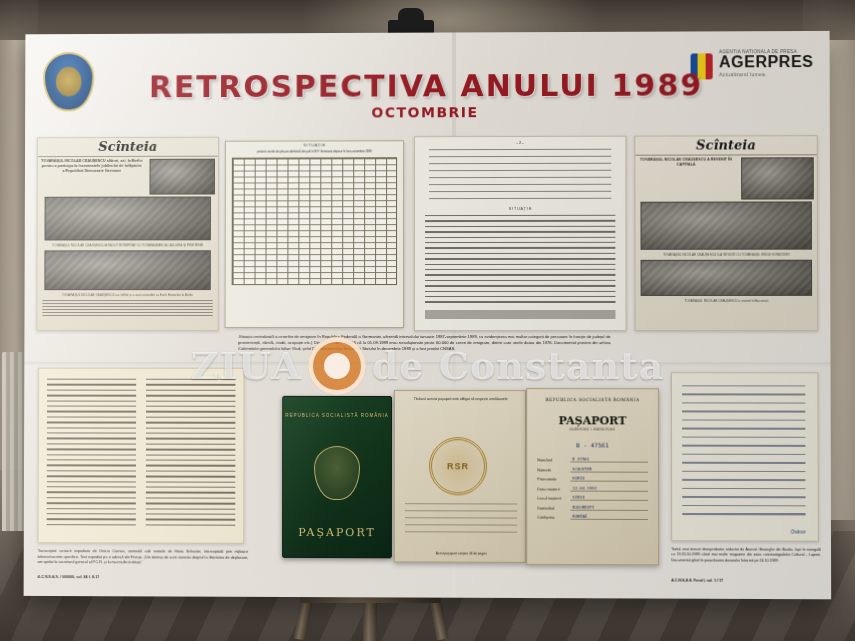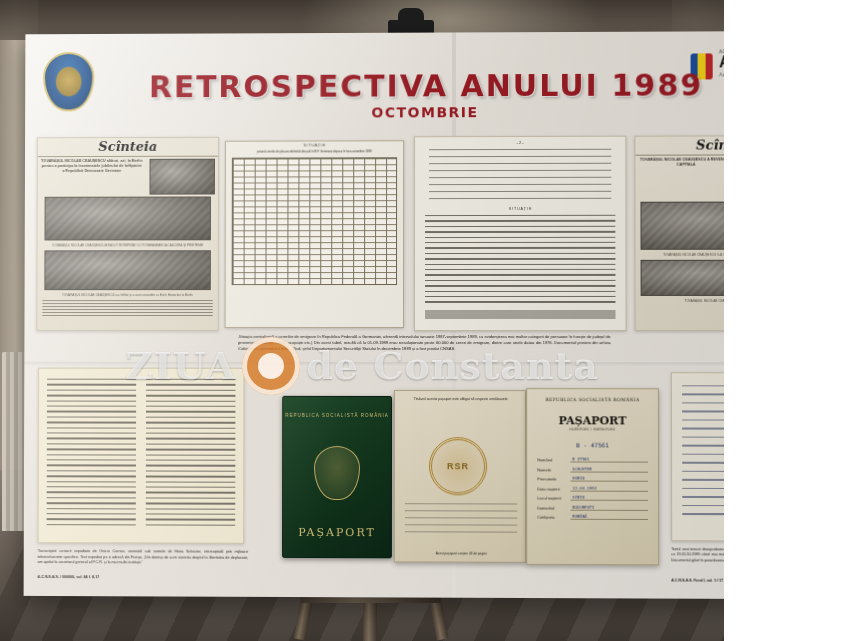"ZIUA de Constanta" #scene { width: 724px -> 855px }
